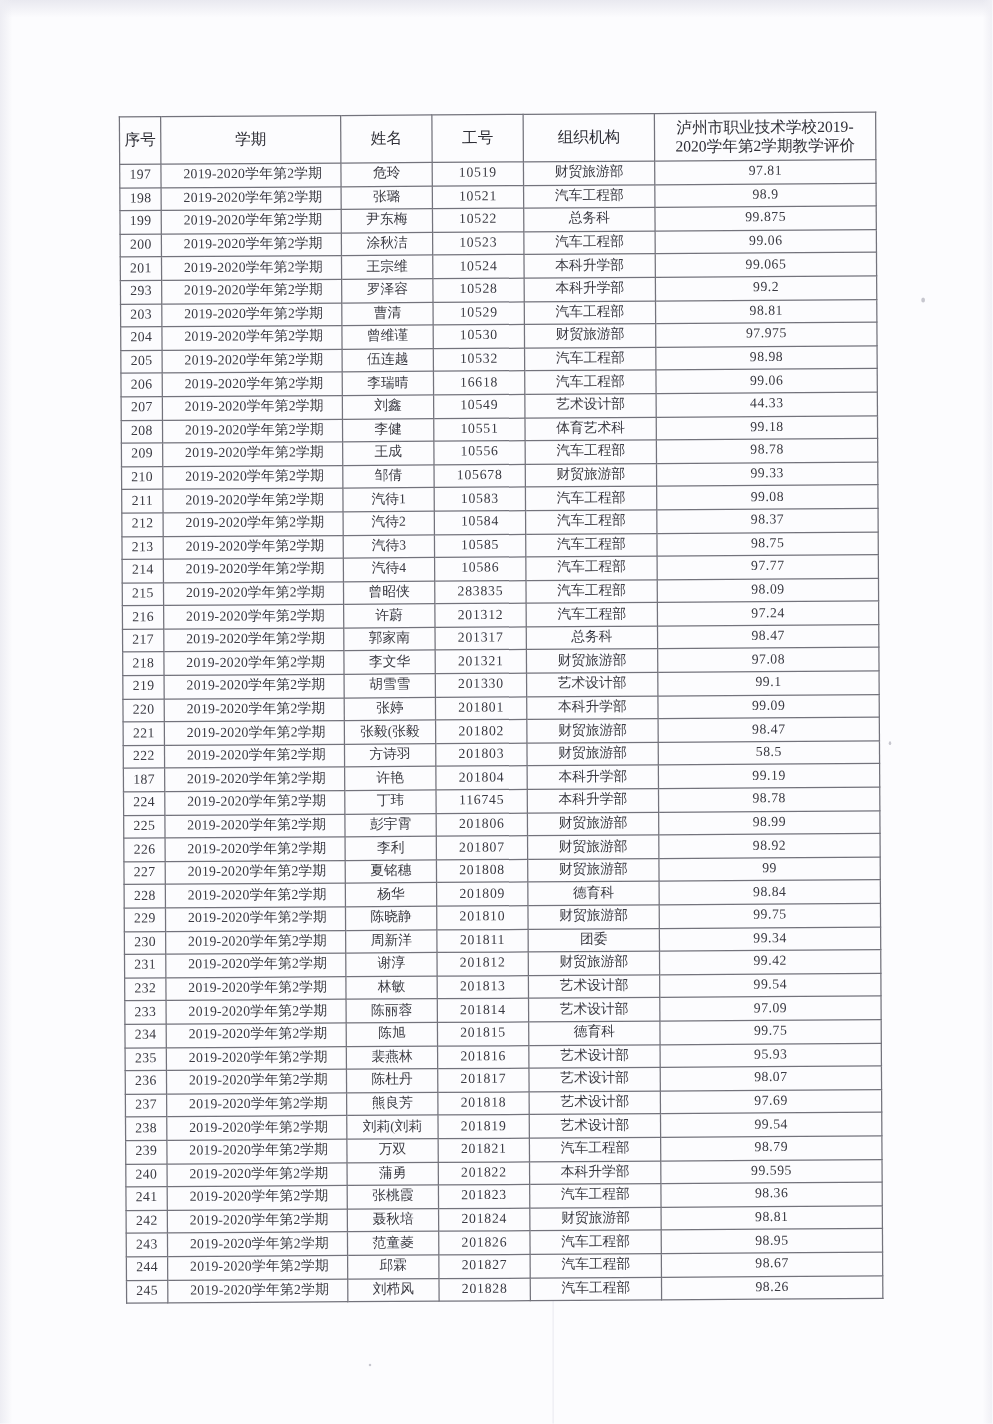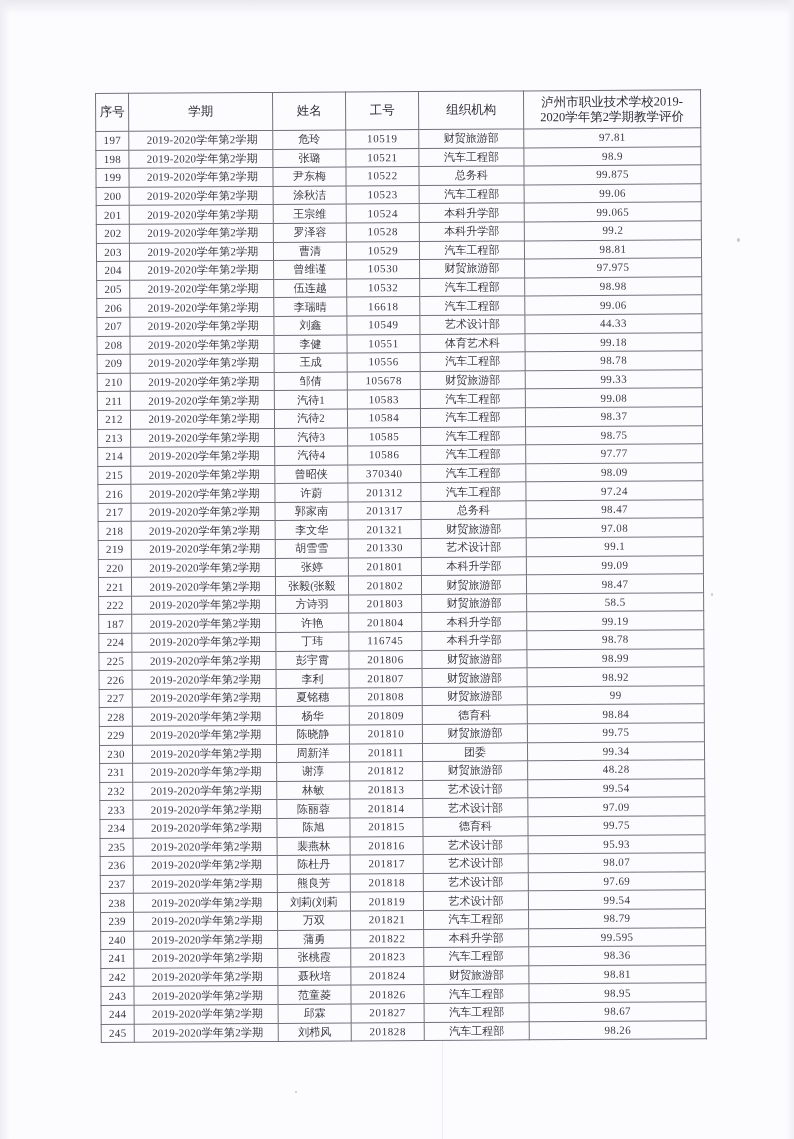"202" td.col-no { text: 202 -> 293 }
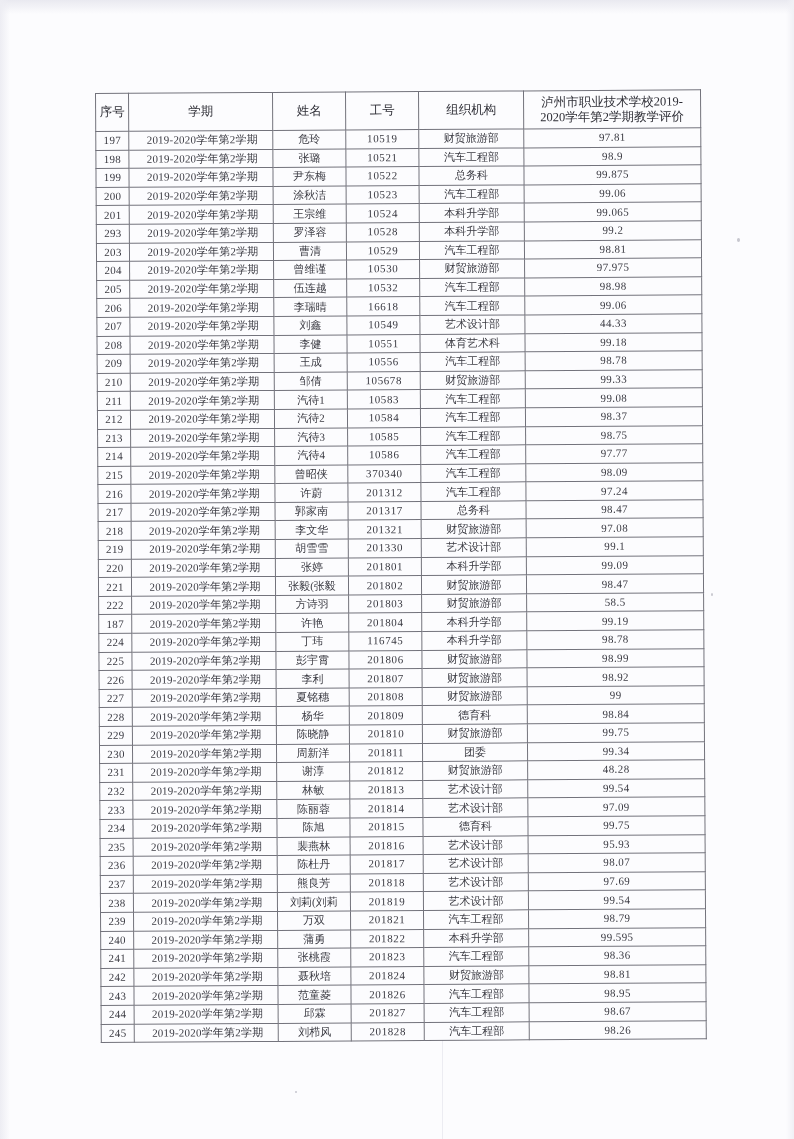"370340" td.col-id { text: 370340 -> 283835 }
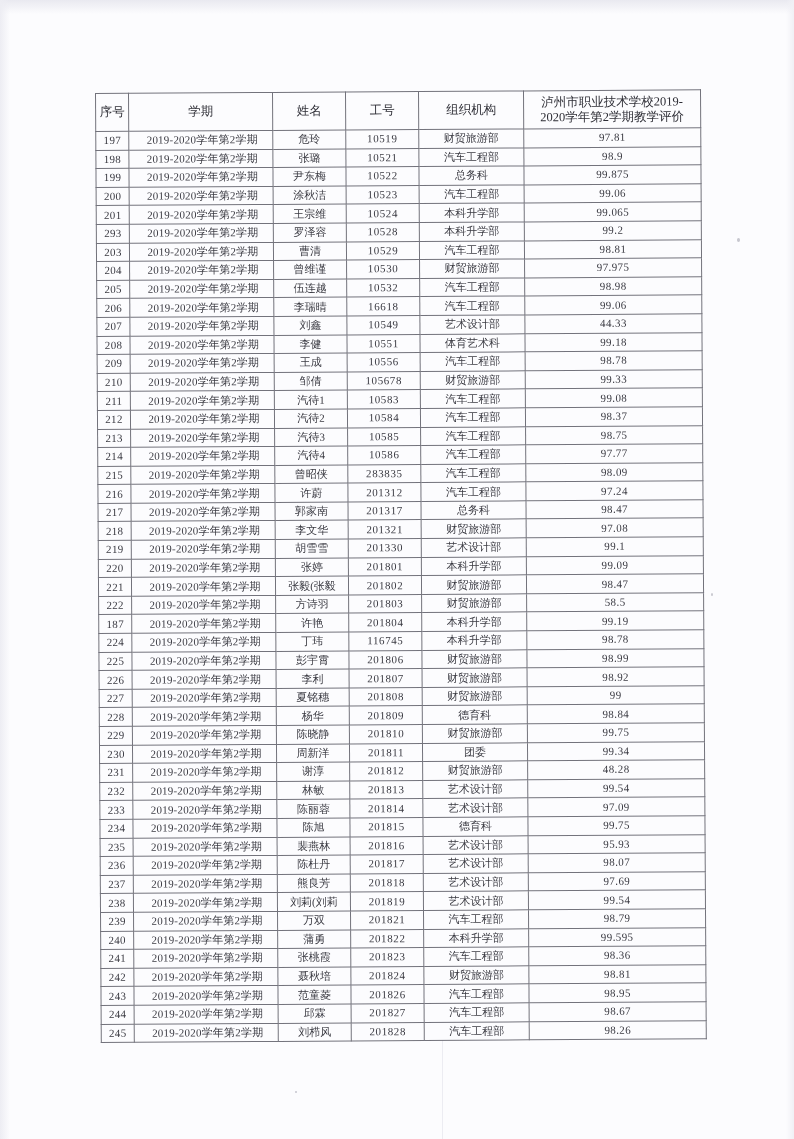"48.28" td.col-score { text: 48.28 -> 99.42 }
